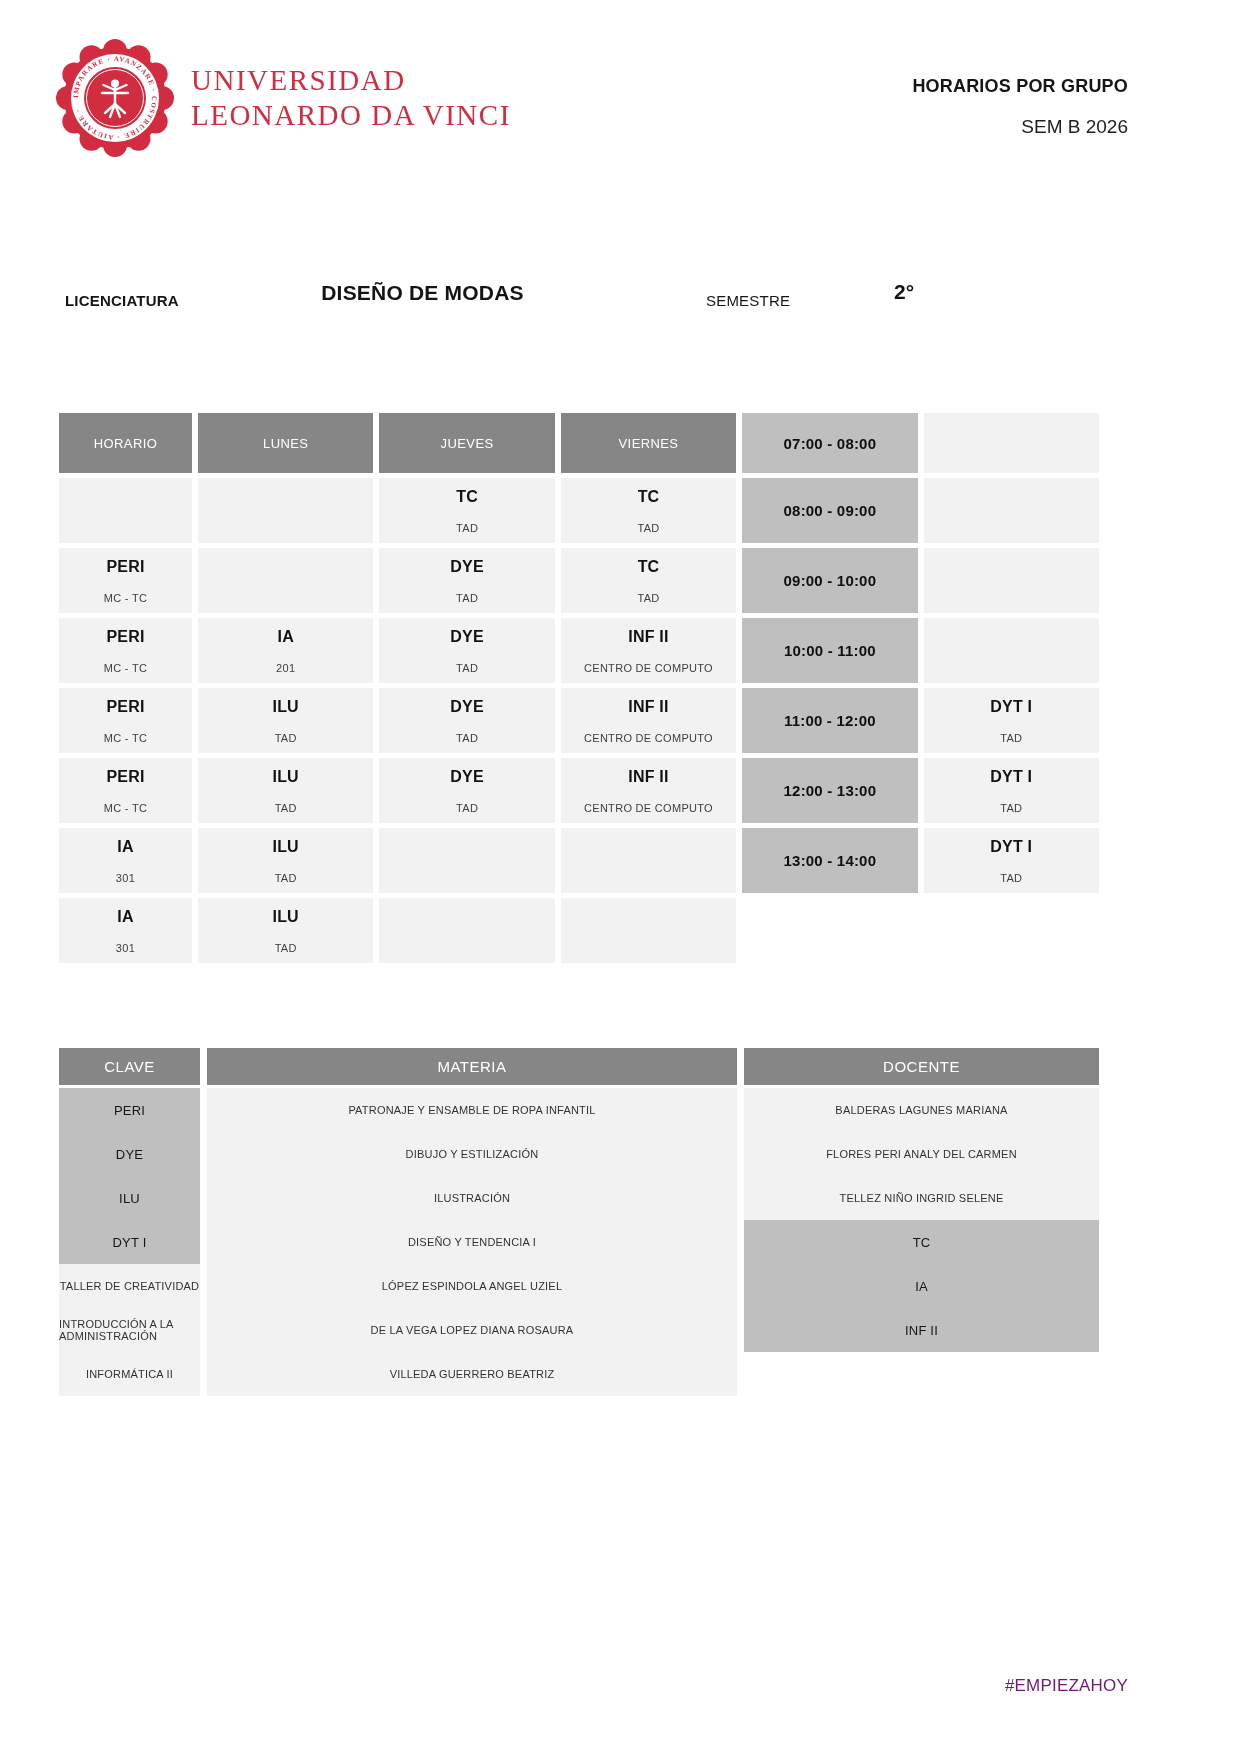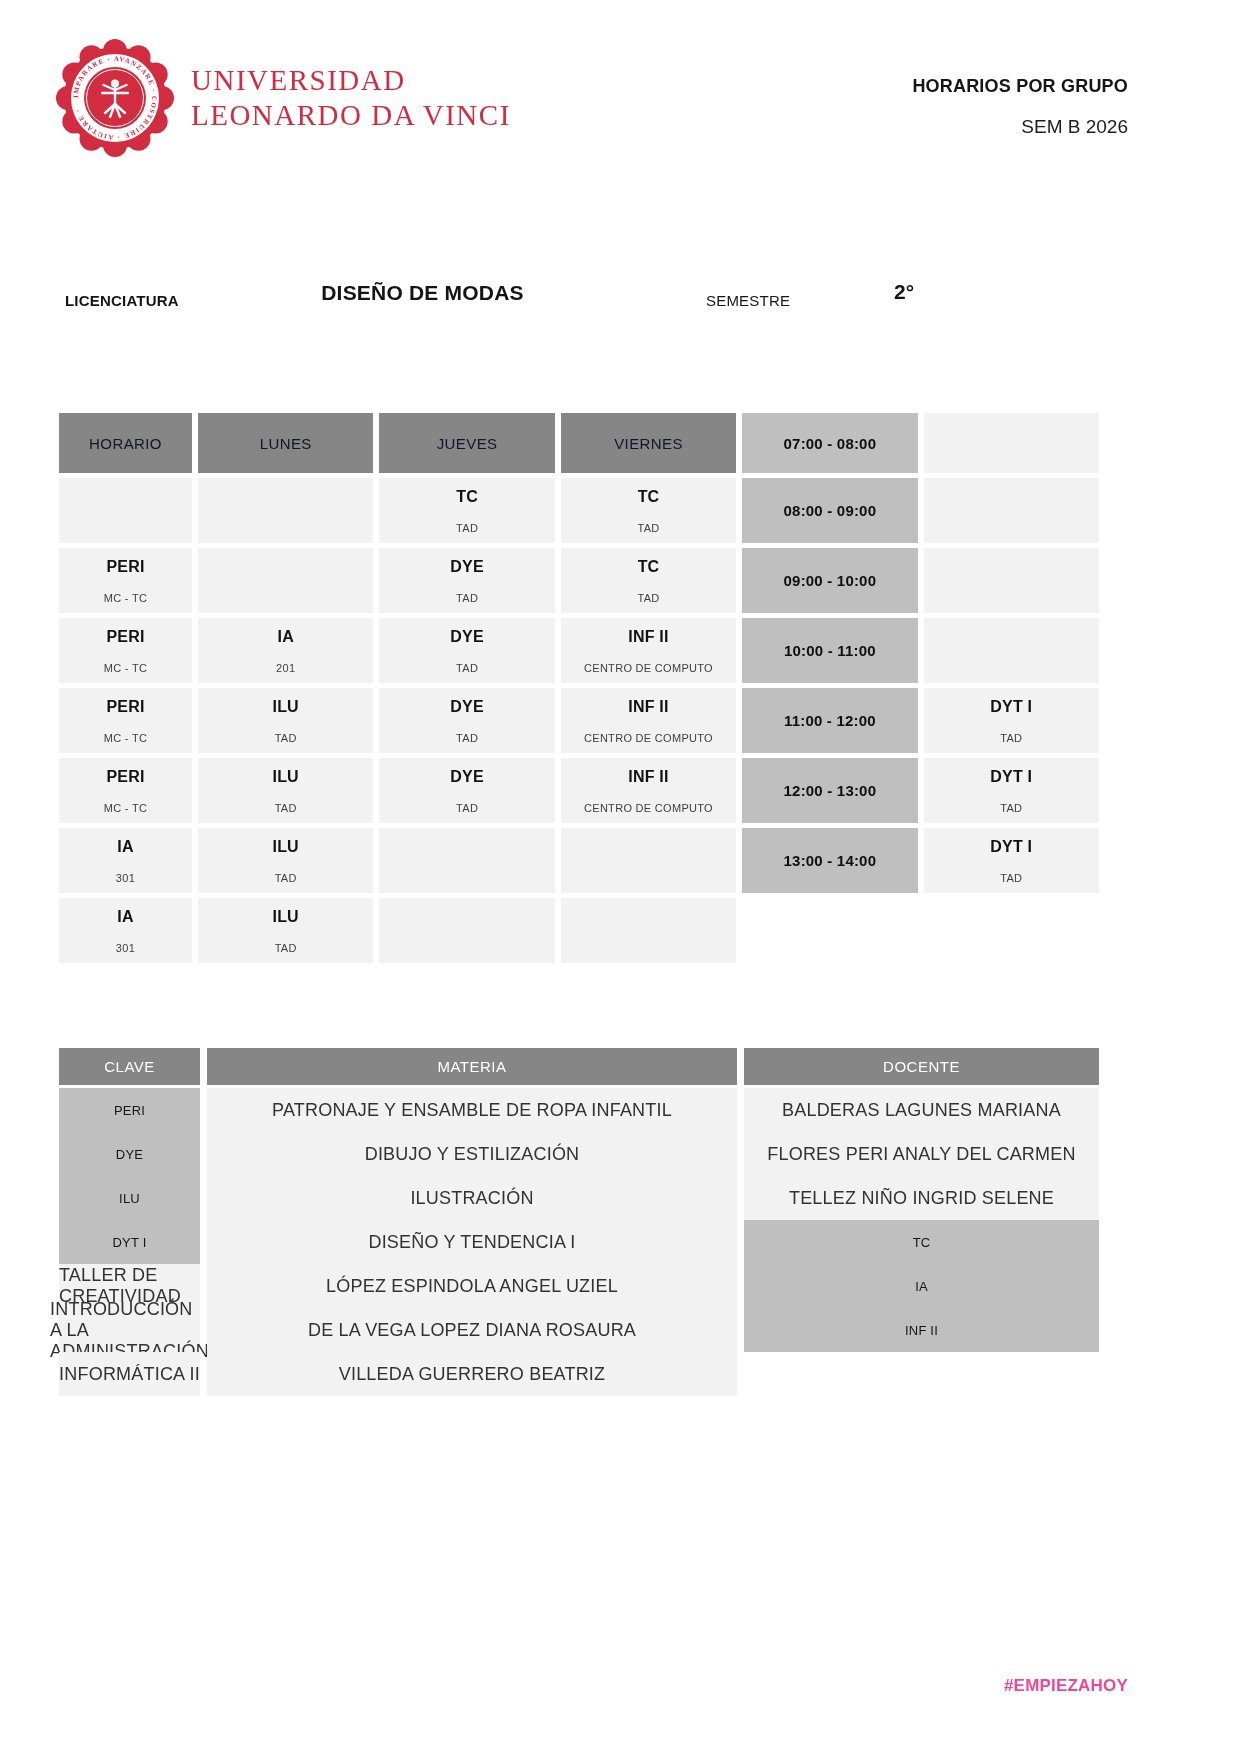"HORARIO" .sch-th { color: #0f172a -> #ffffff; font-size: 15px -> 13px }
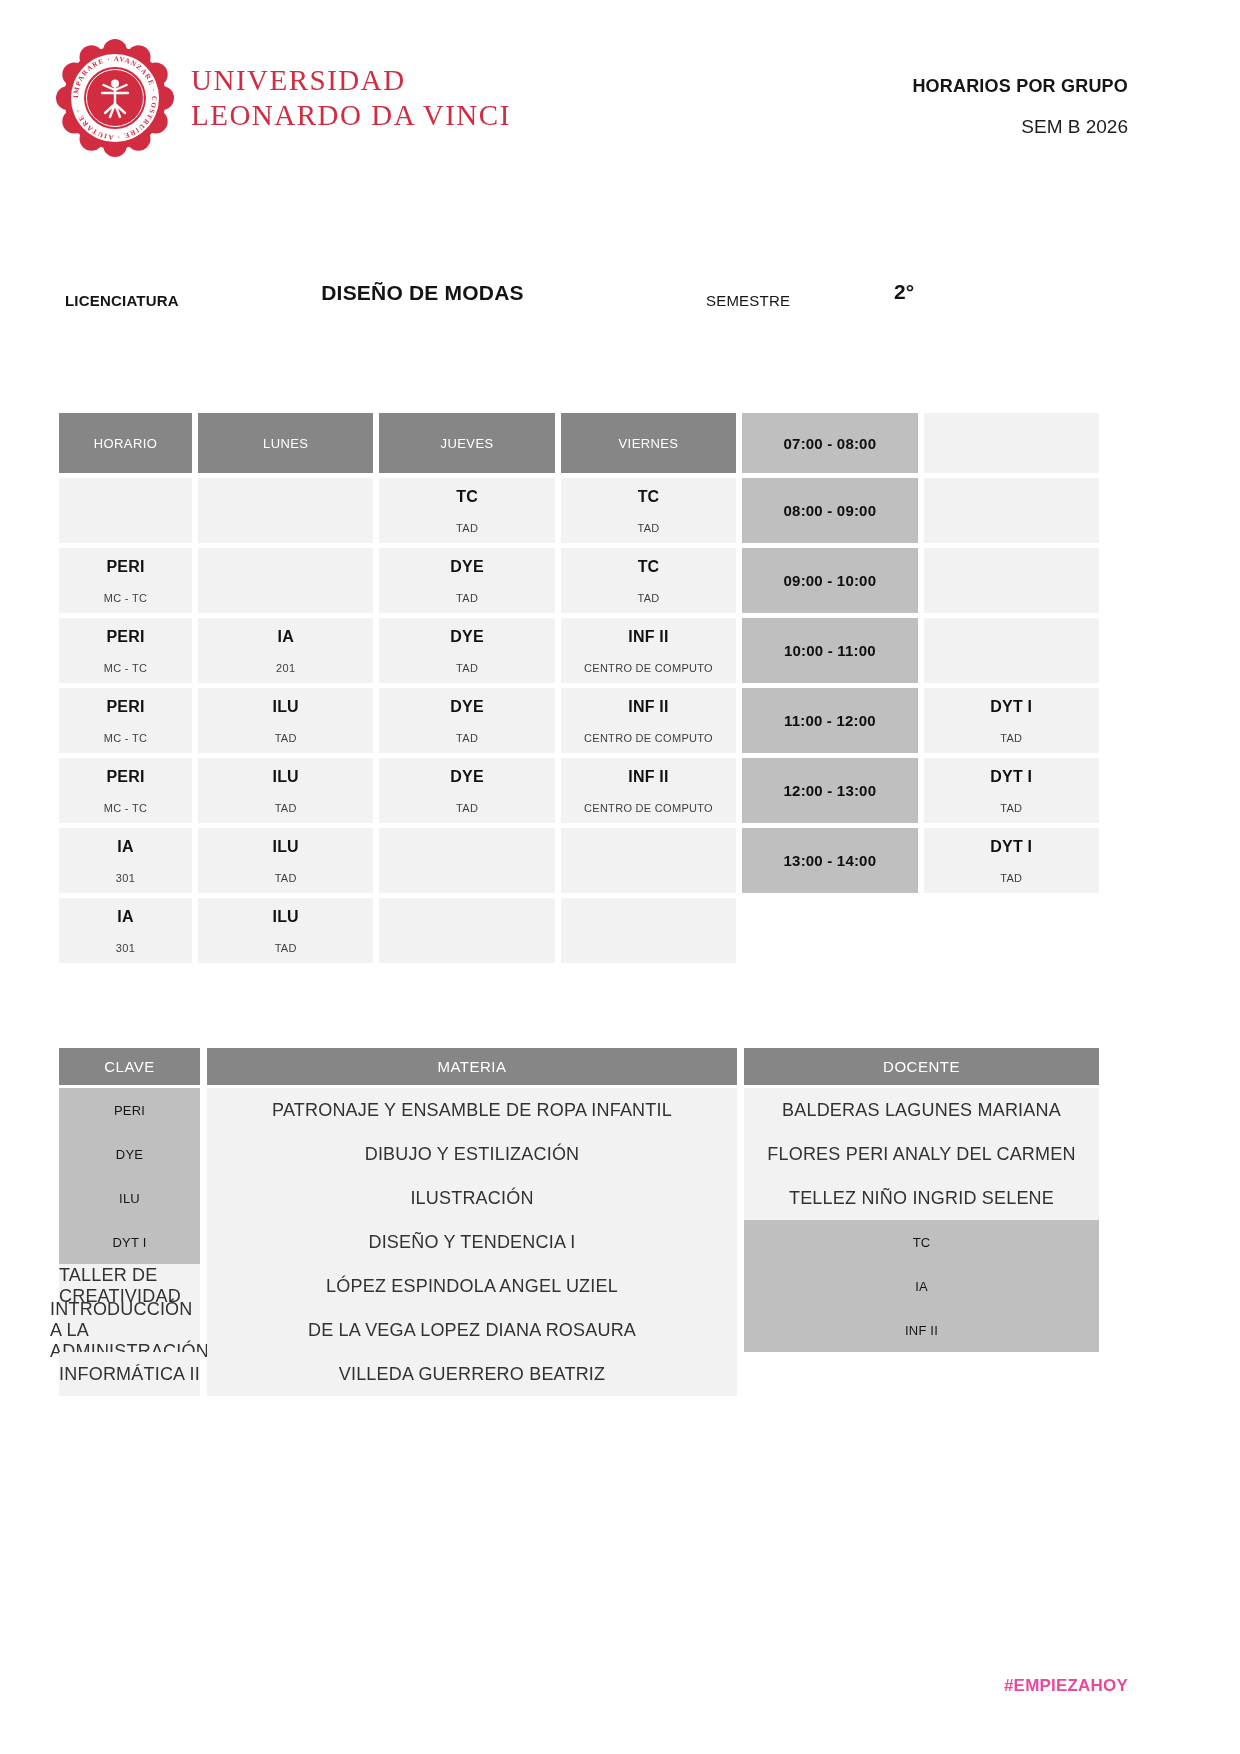"PATRONAJE Y ENSAMBLE DE ROPA" .crs-materia,.crs-docente { font-size: 18px -> 11px }
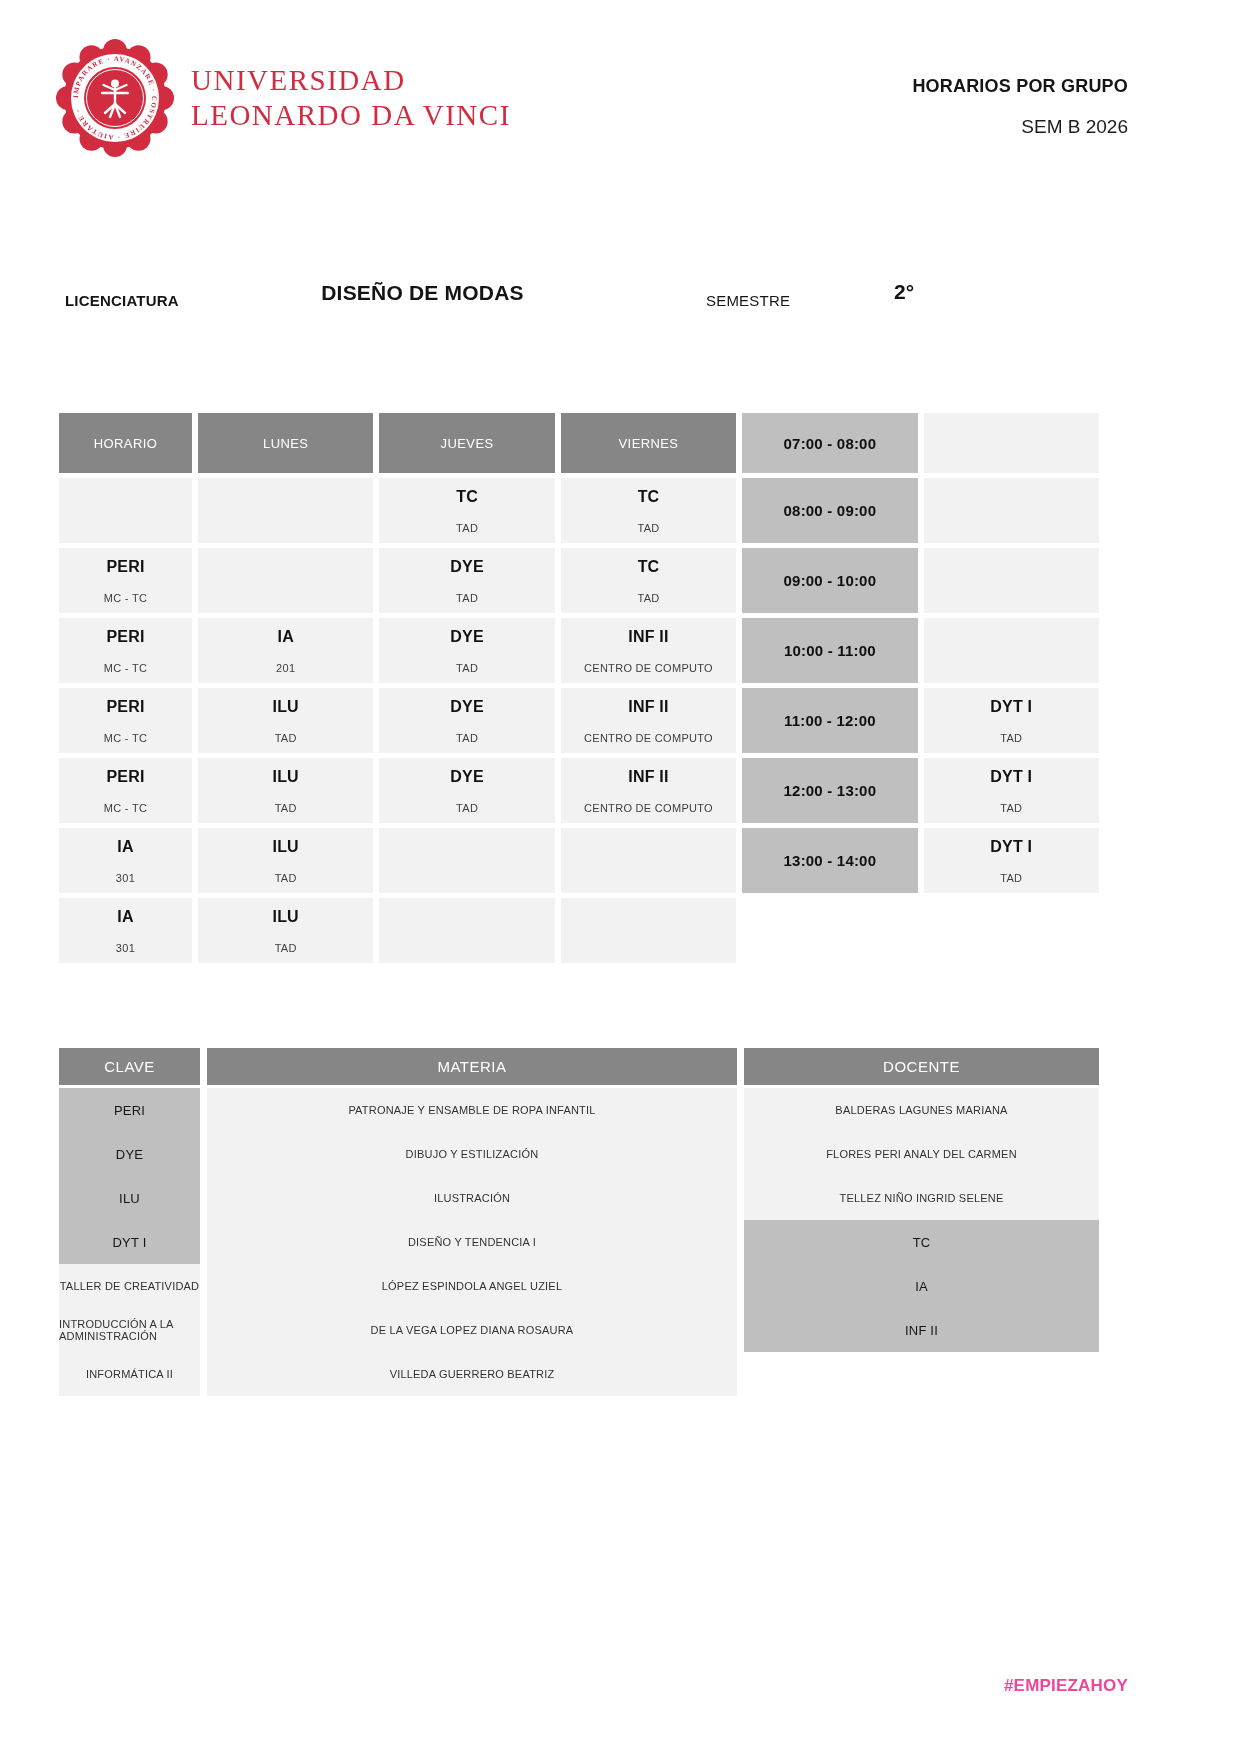"#EMPIEZAHOY" .hashtag { color: #ec4899 -> #701a75; font-weight: 700 -> 400 }
